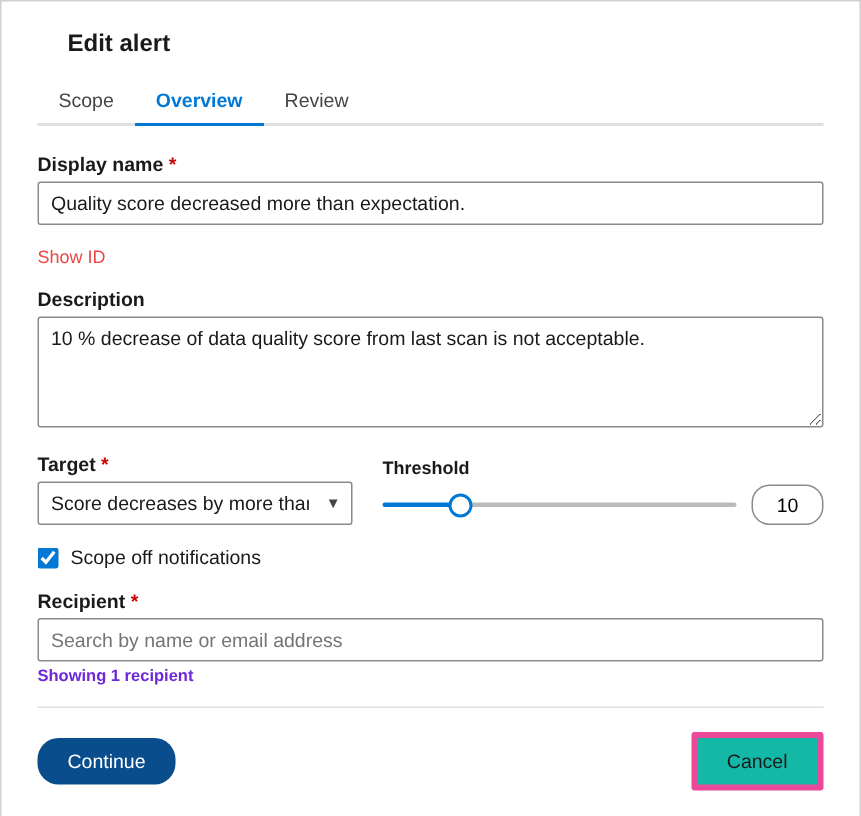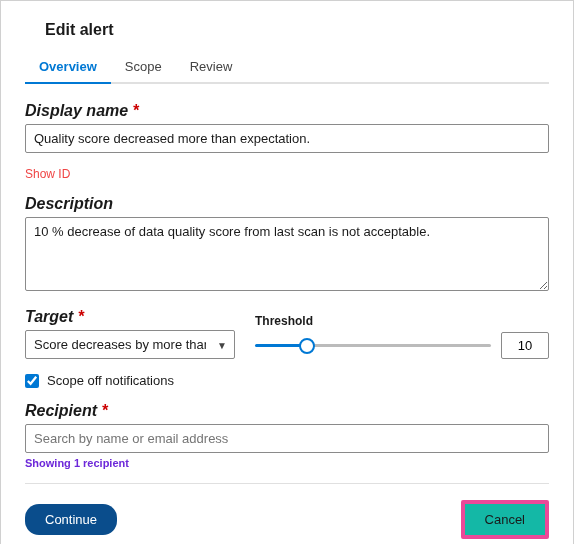"Overview" div.tab { order: before "Scope" -> after "Scope" }
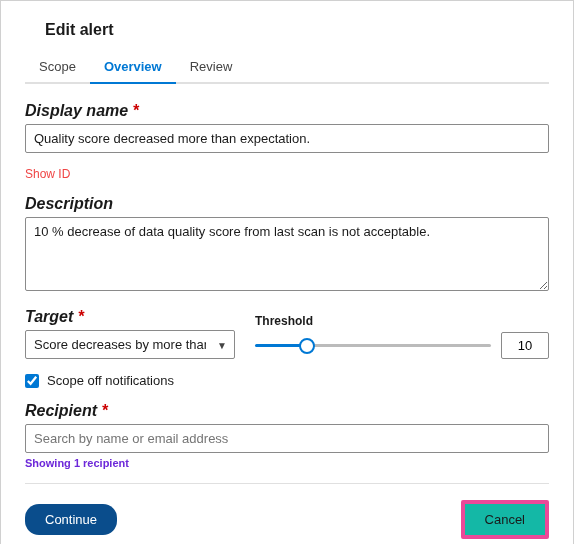"Display name" .form-label { font-size: 16px -> 13px; font-style: italic -> none }
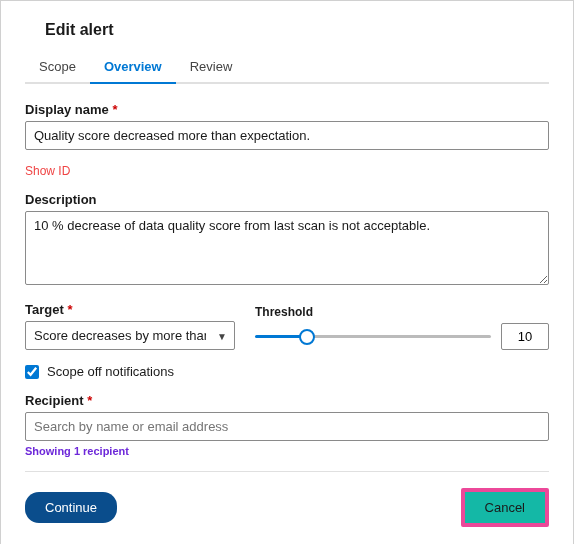"10" .threshold-value-input { border-radius: 2px -> 12px }
